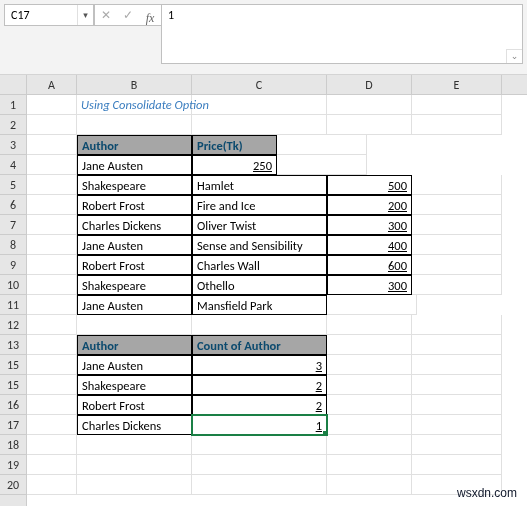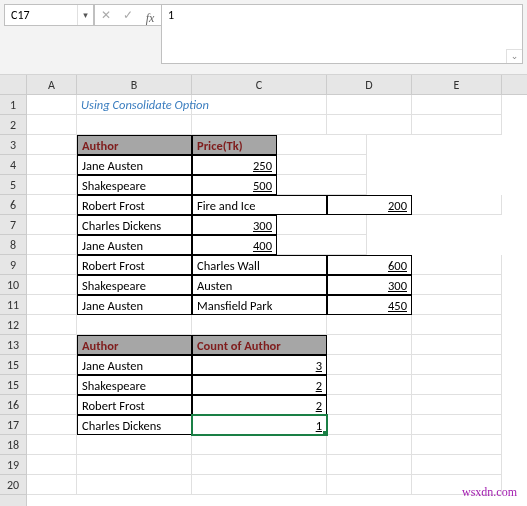"Author" .hdr { color: #7f1d1d -> #0c4a6e }
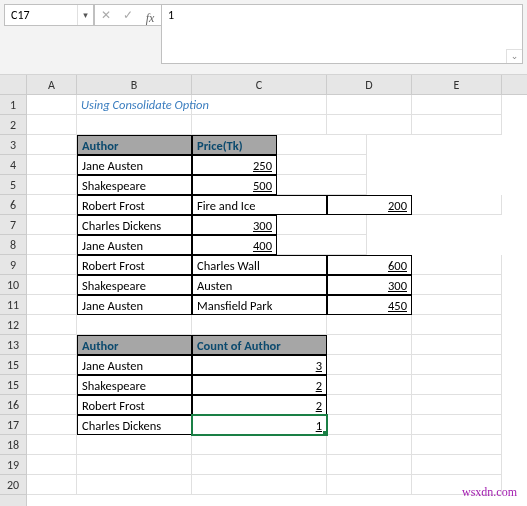"Hamlet" div.g-cell { html: none -> <div>Hamlet</div> }
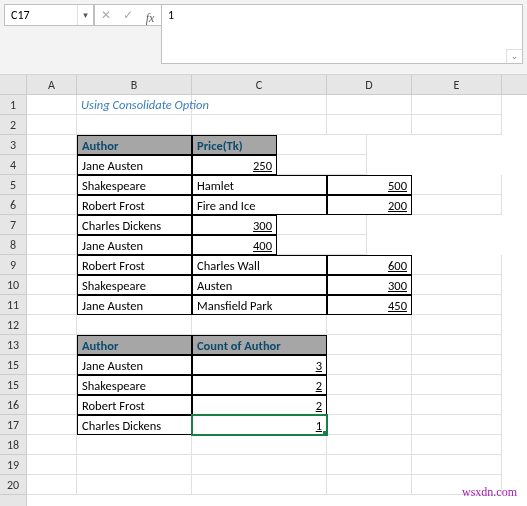"Oliver Twist" div.g-cell { html: none -> <div>Oliver Twist</div> }
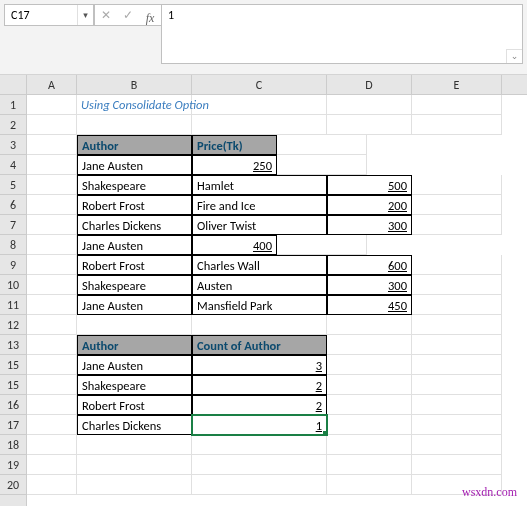"Sense and Sensibility" div.g-cell { html: none -> <div>Sense and Sensibility</div> }
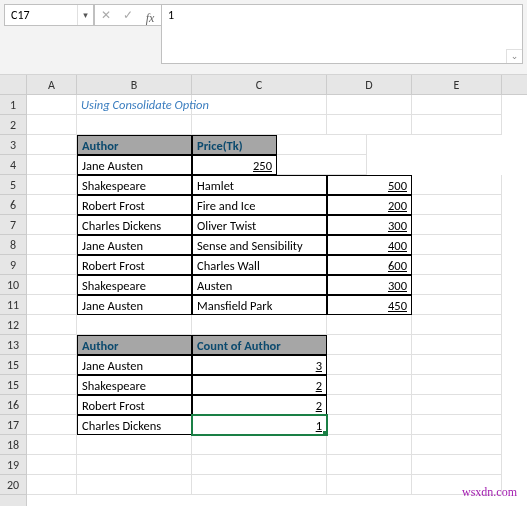"Austen" div.g-cell { text: Austen -> Othello }
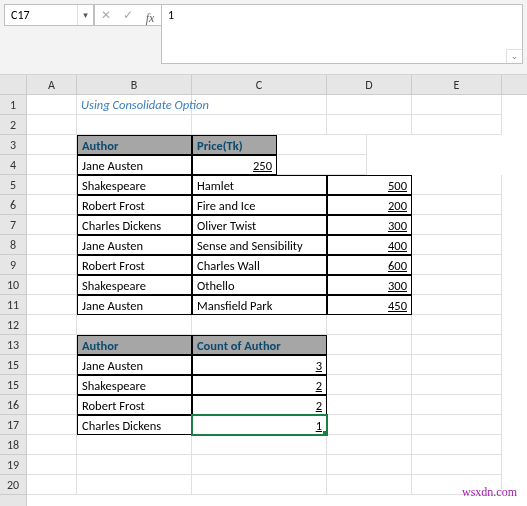"450" div.g-cell { html: <div>450</div> -> none }
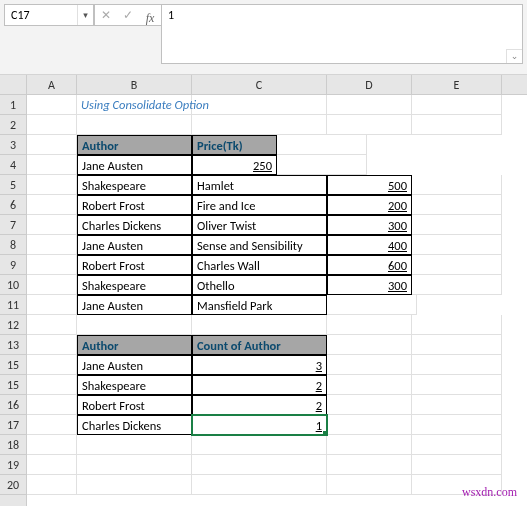"wsxdn.com" .watermark { color: #a21caf -> #0f172a; font-family: Liberation Serif, serif -> Liberation Sans, sans-serif }
